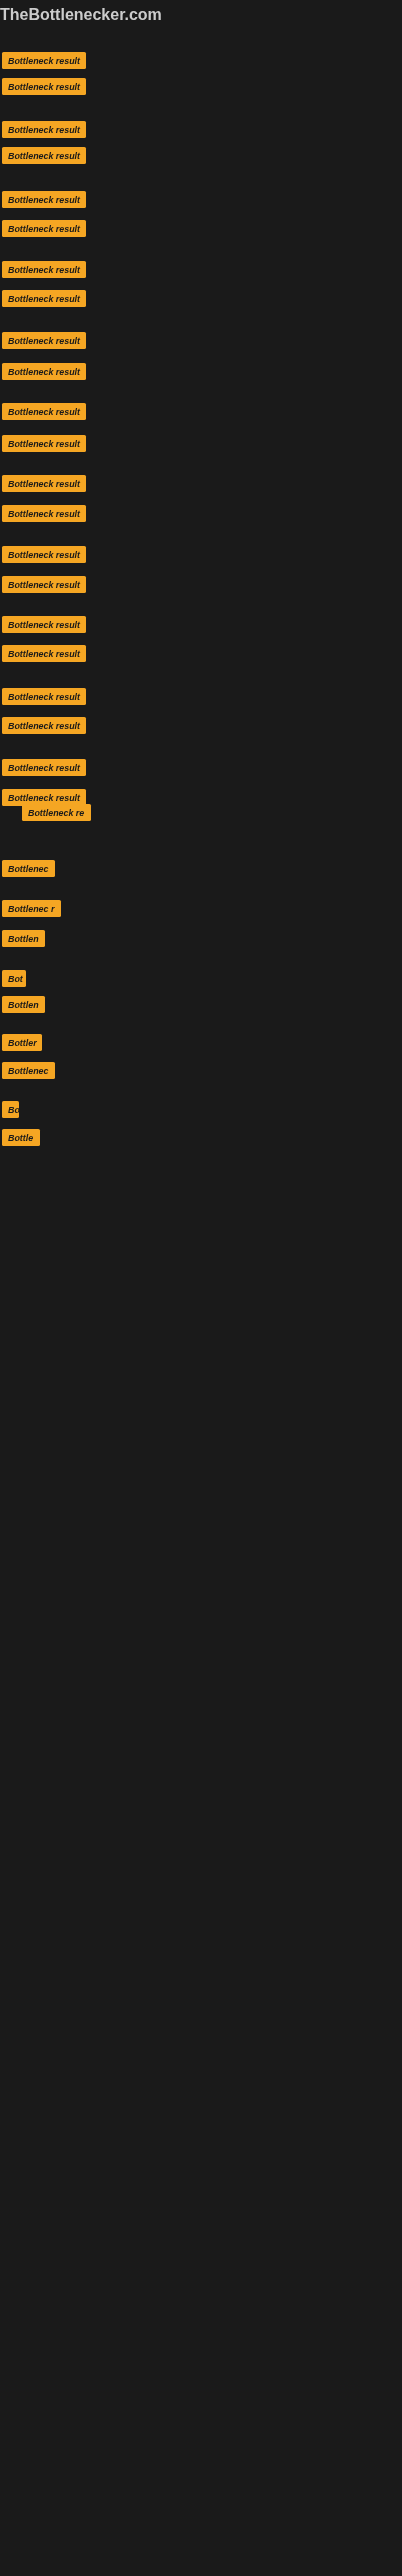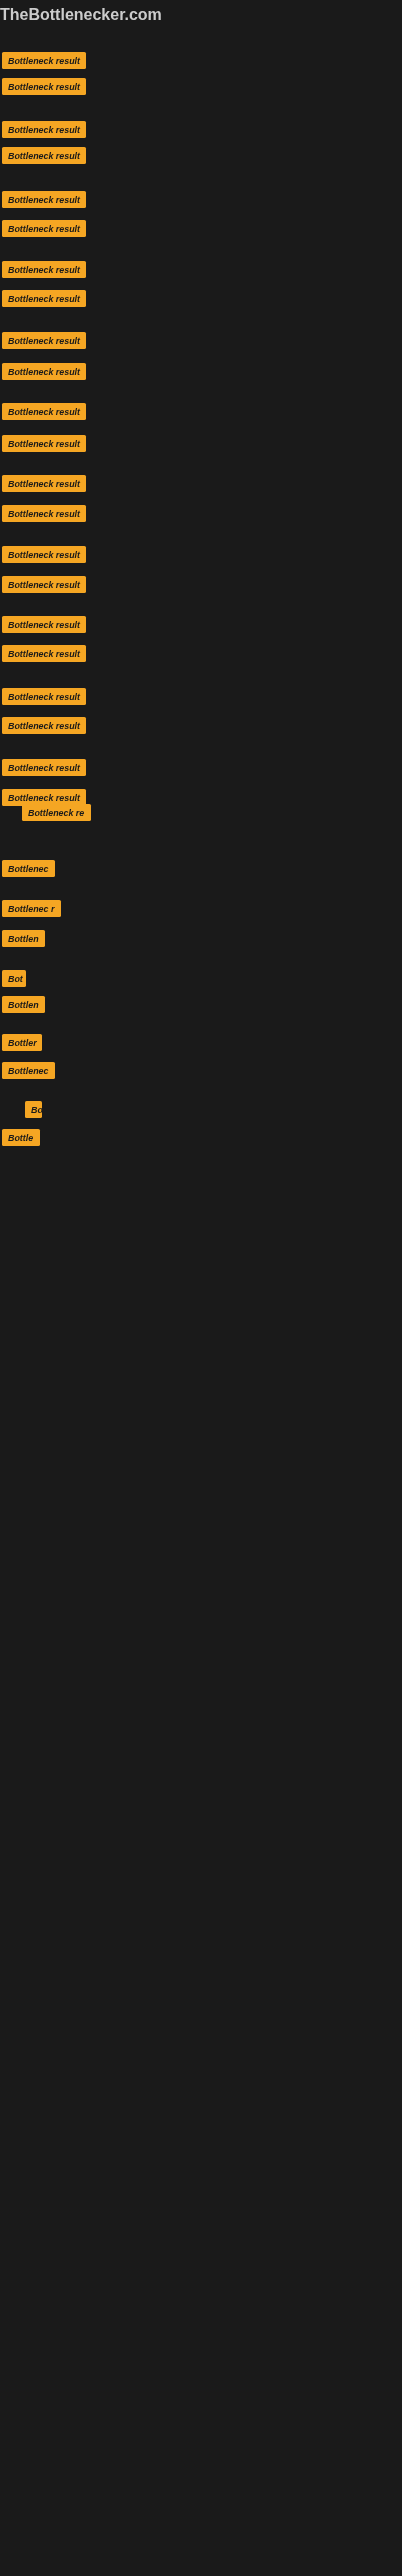"Bo" span.bottleneck-badge { margin-left: 23px -> none }
